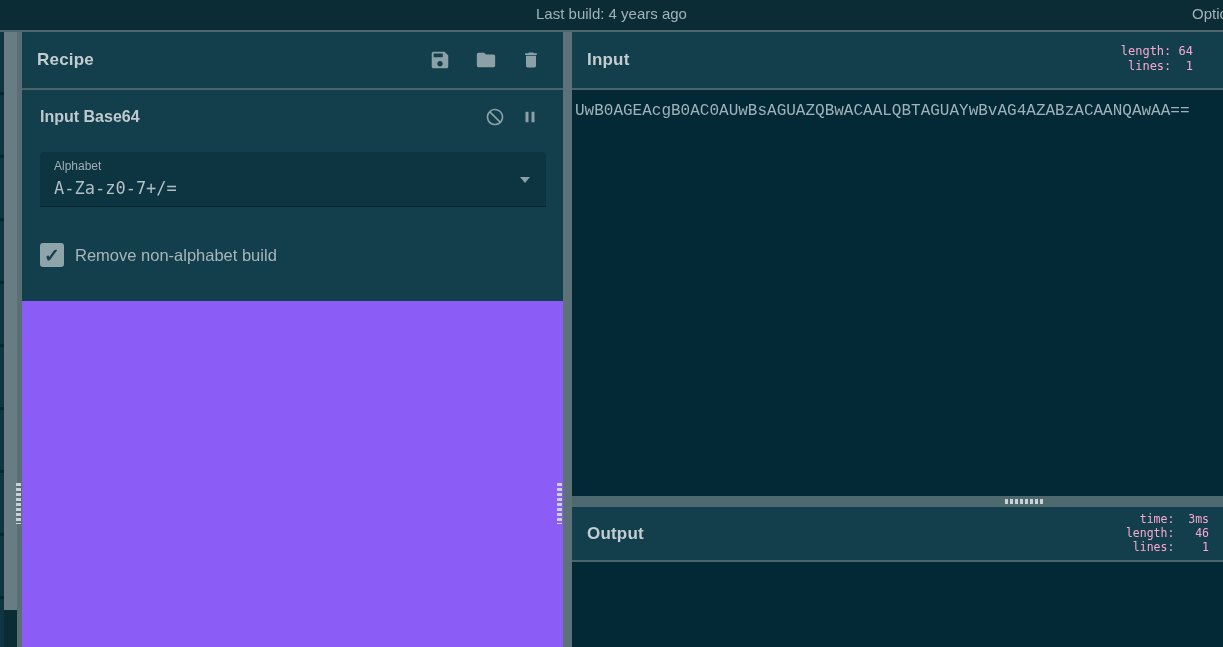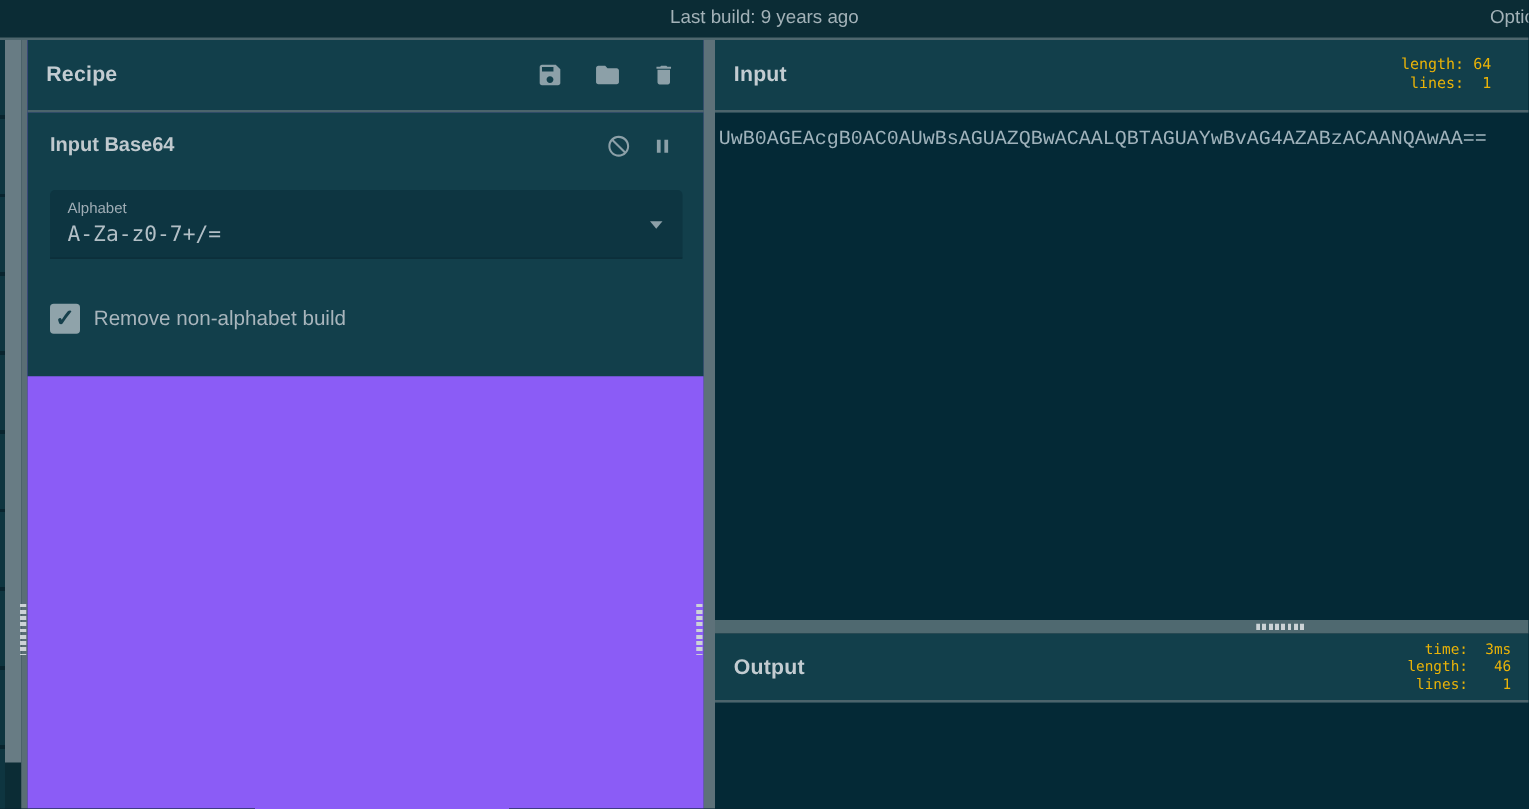"Last build: 9 years ago" div.banner-center { text: 9 -> 4 }
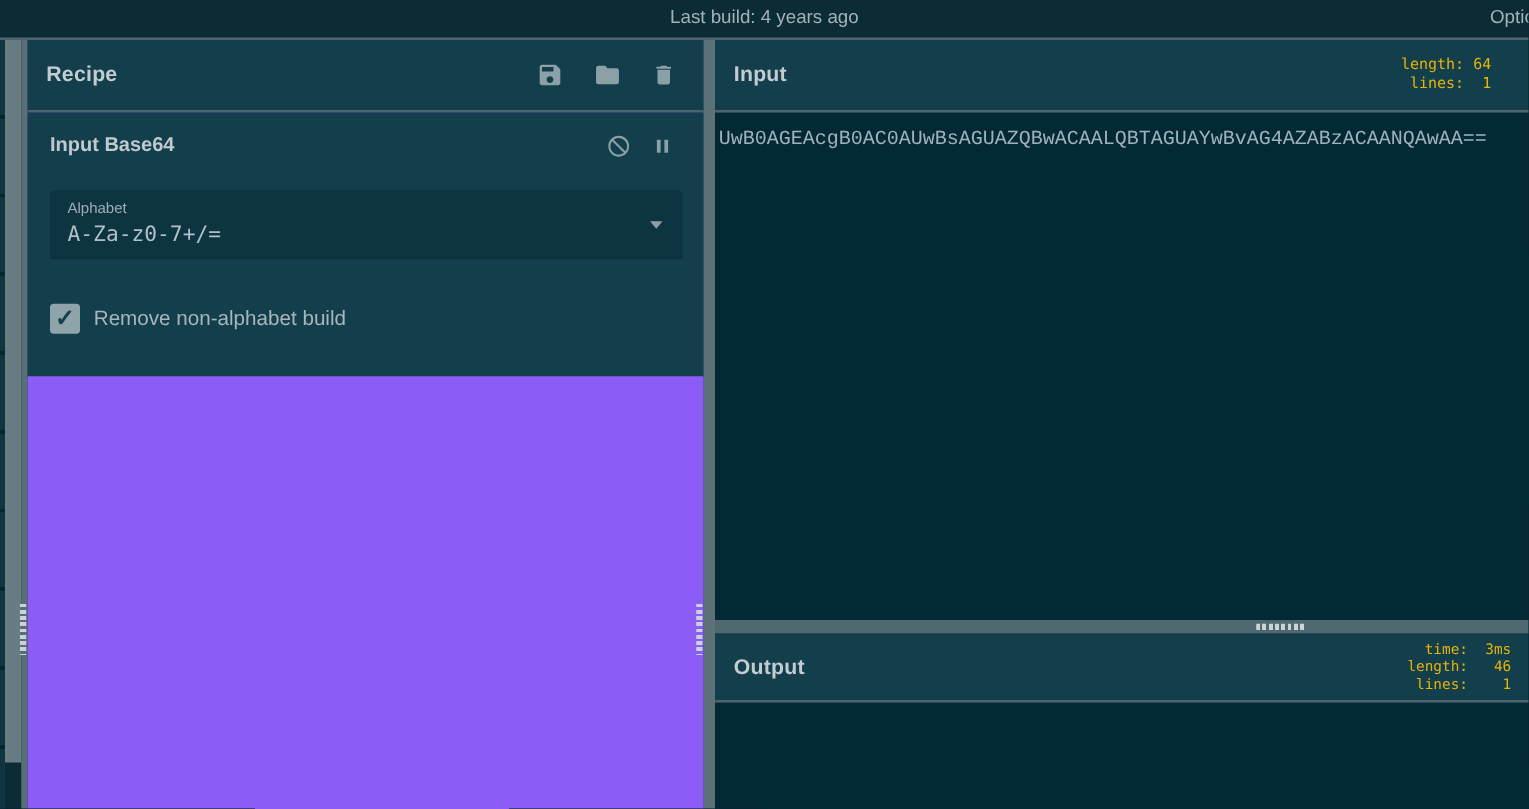"length: 64" .stats { color: #eab308 -> #f9a8d4 }
